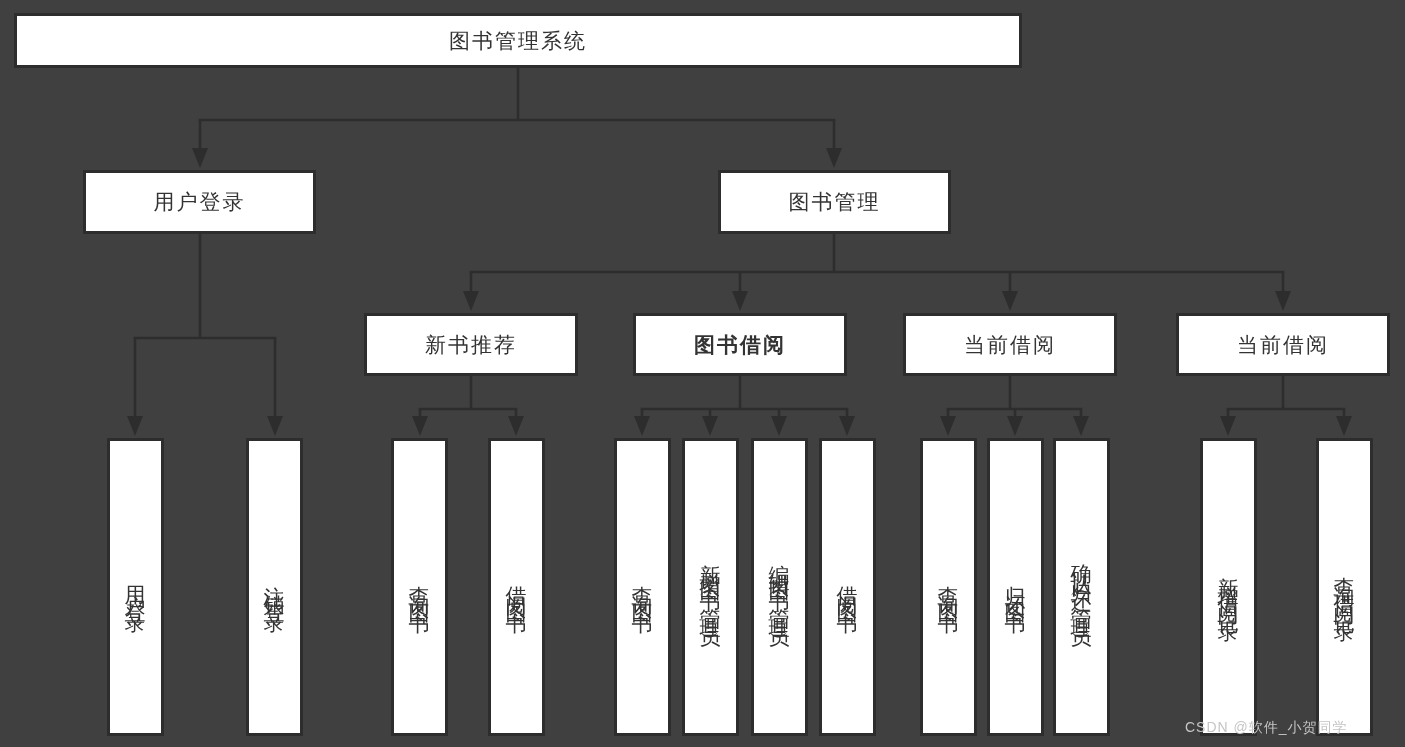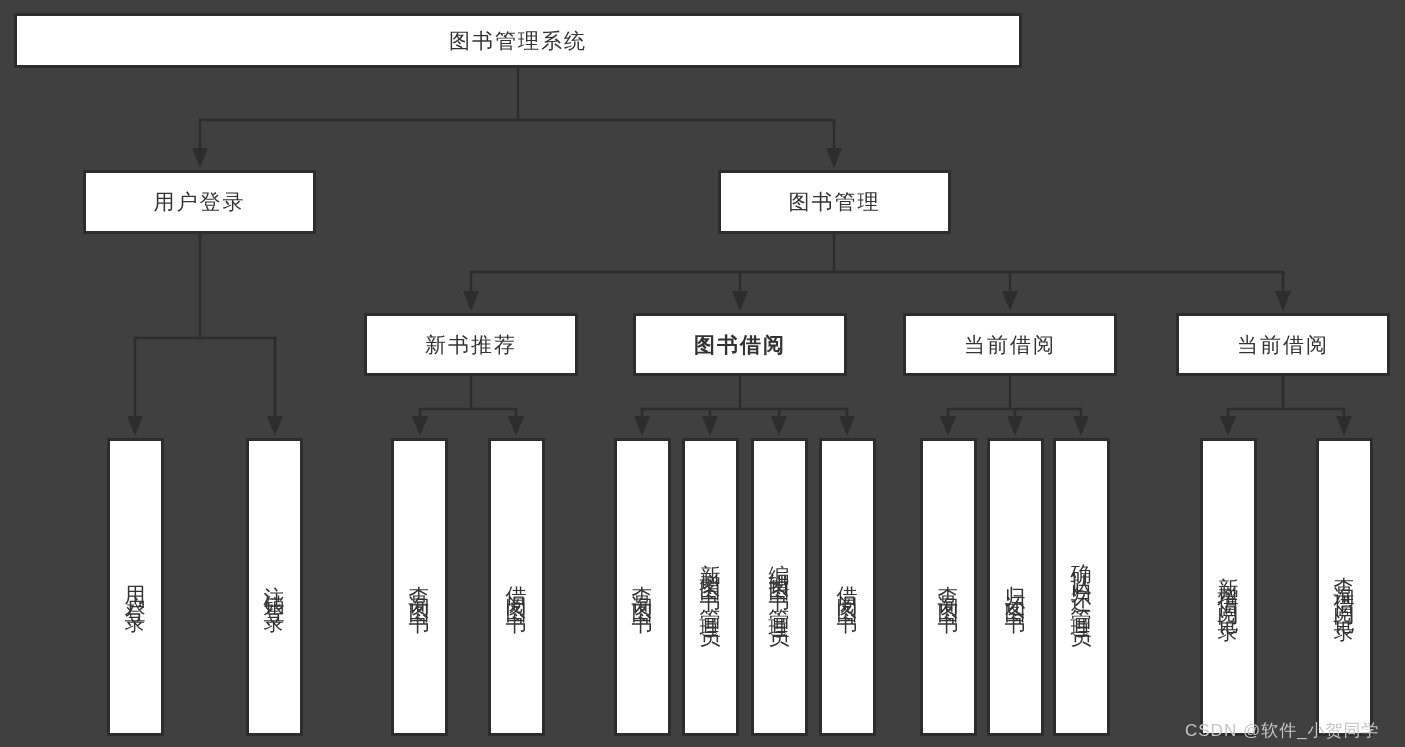"CSDN @软件_小贺同学" .watermark { font-size: 17px -> 14px }
